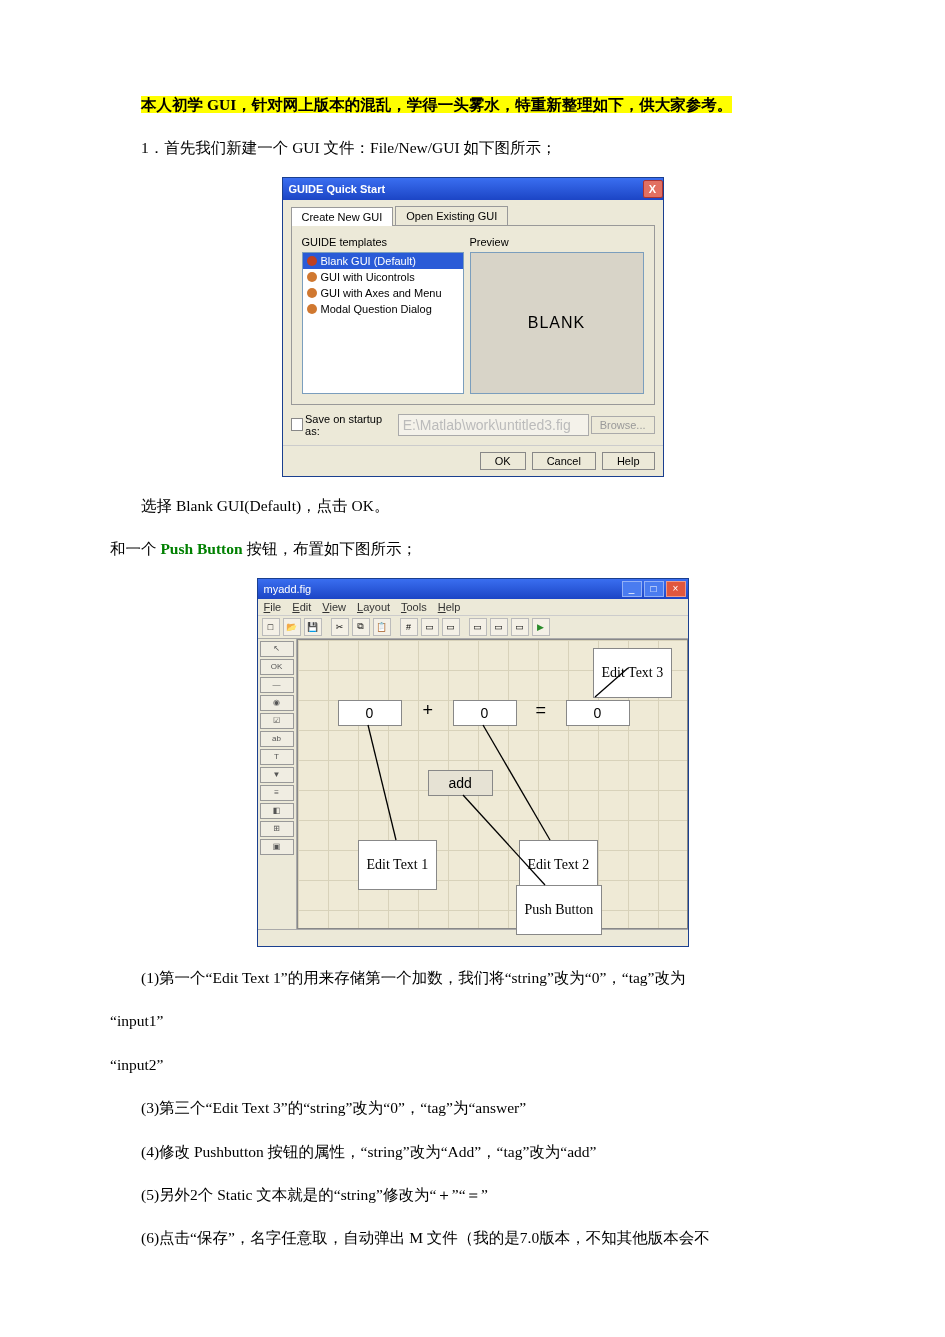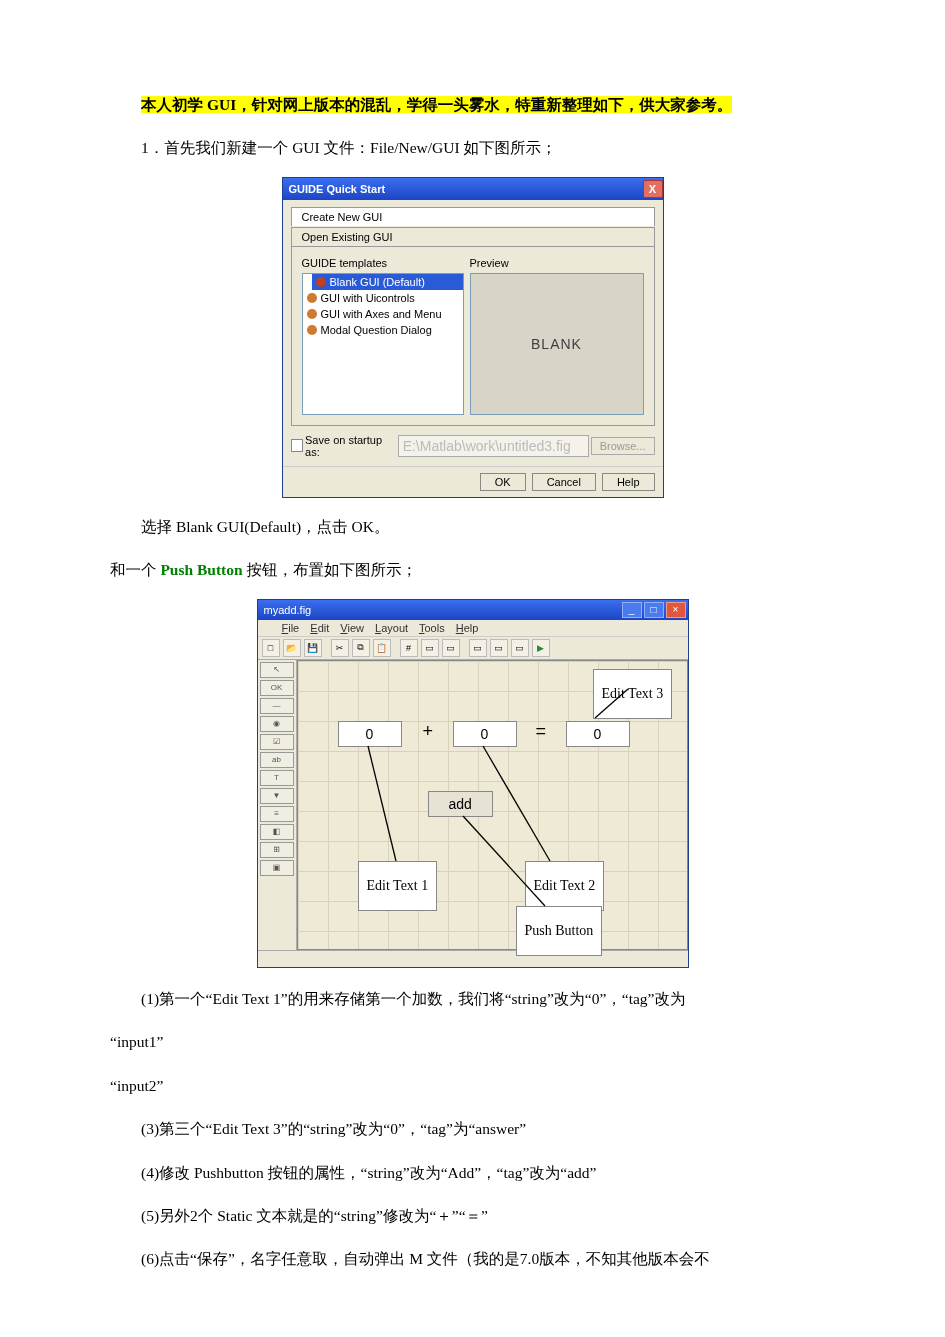"Create New GUI" .tabs { flex-direction: column -> none }
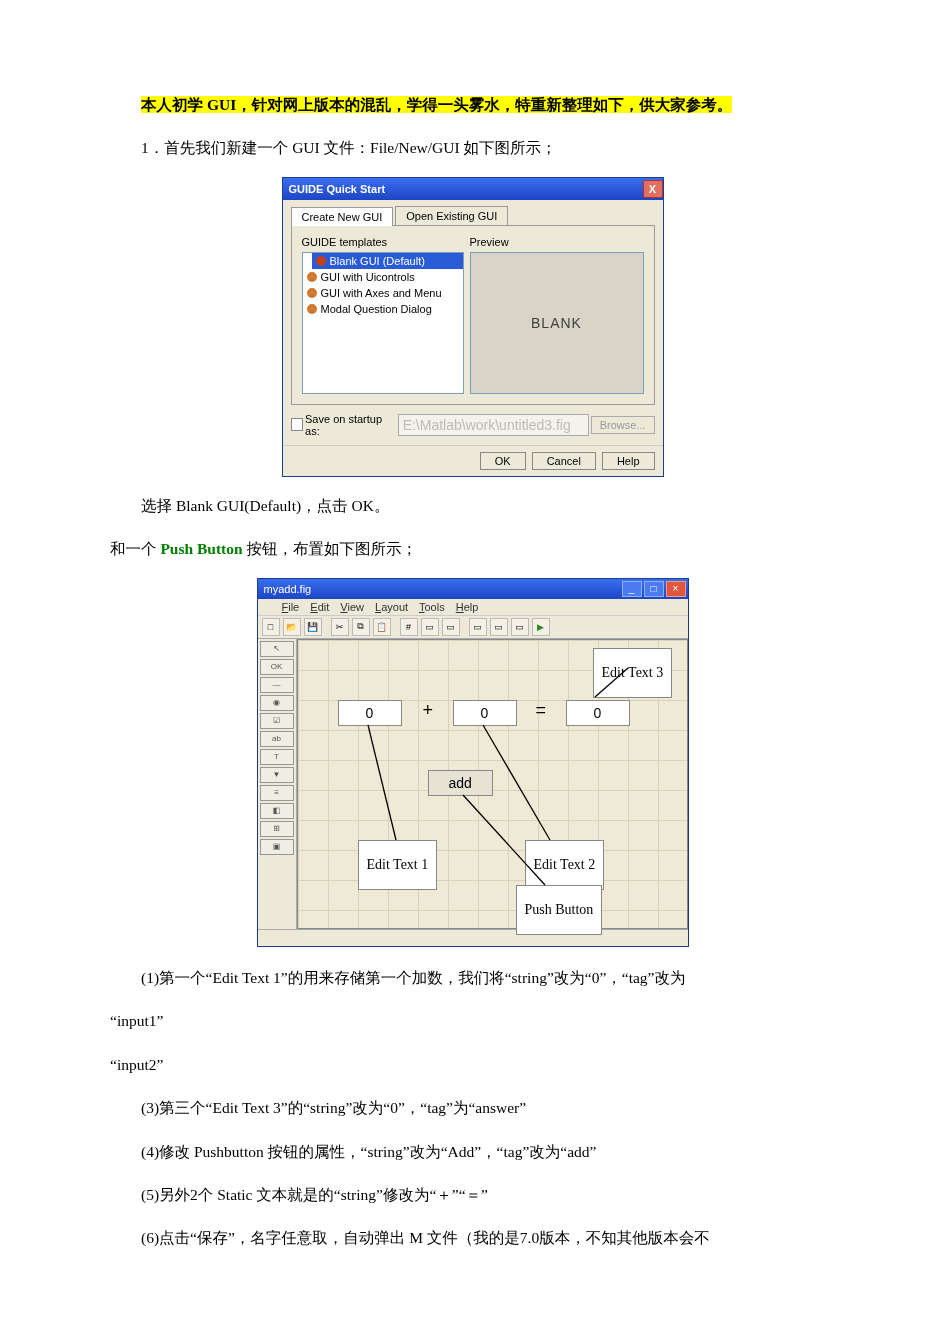"Blank GUI (Default)" .listbox .sel { margin-left: 9px -> none }
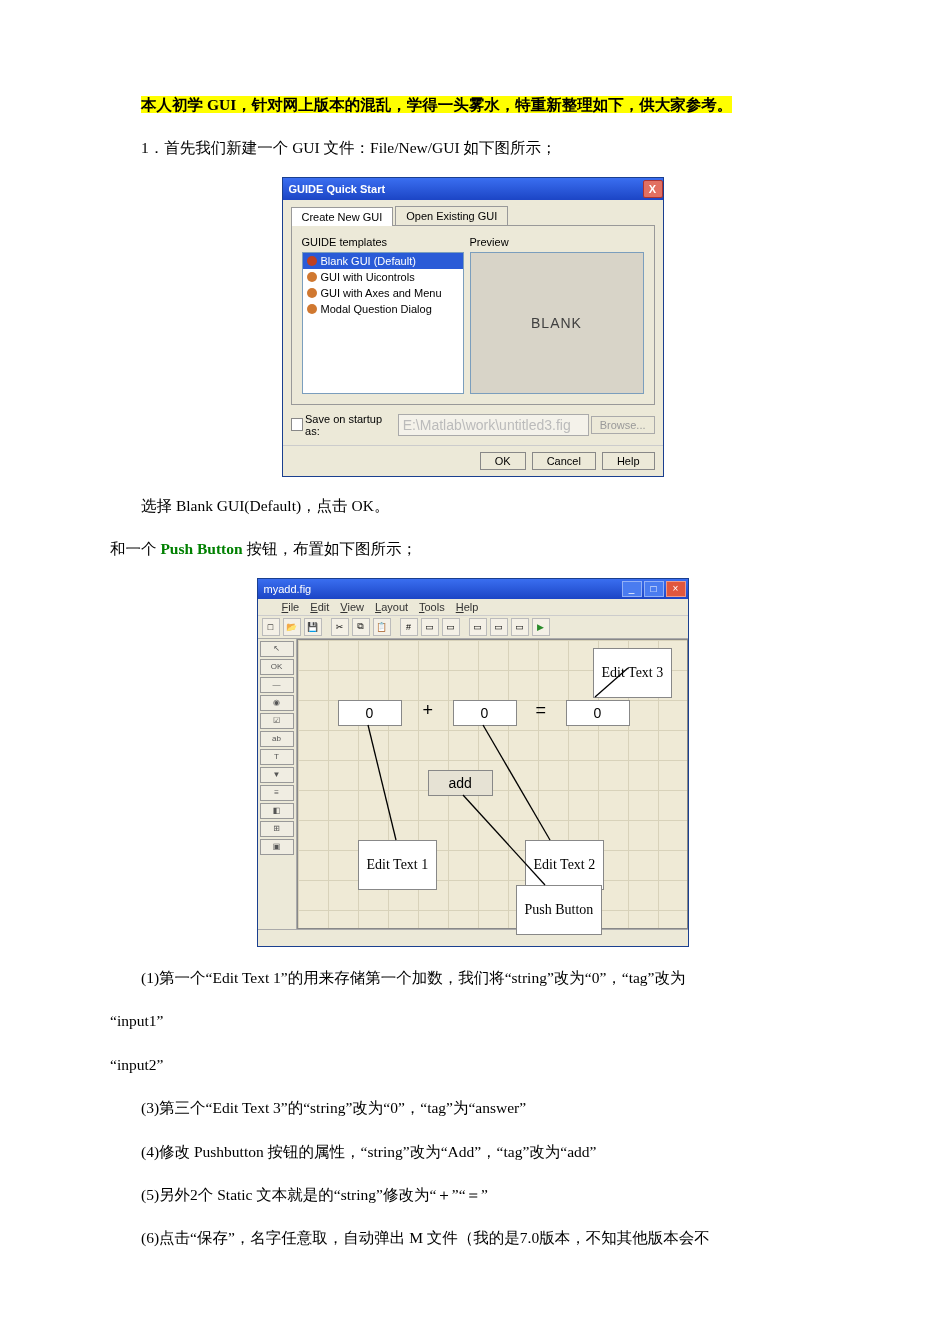"BLANK" .previewframe { color: #404040 -> #000000; font-size: 14px -> 16px }
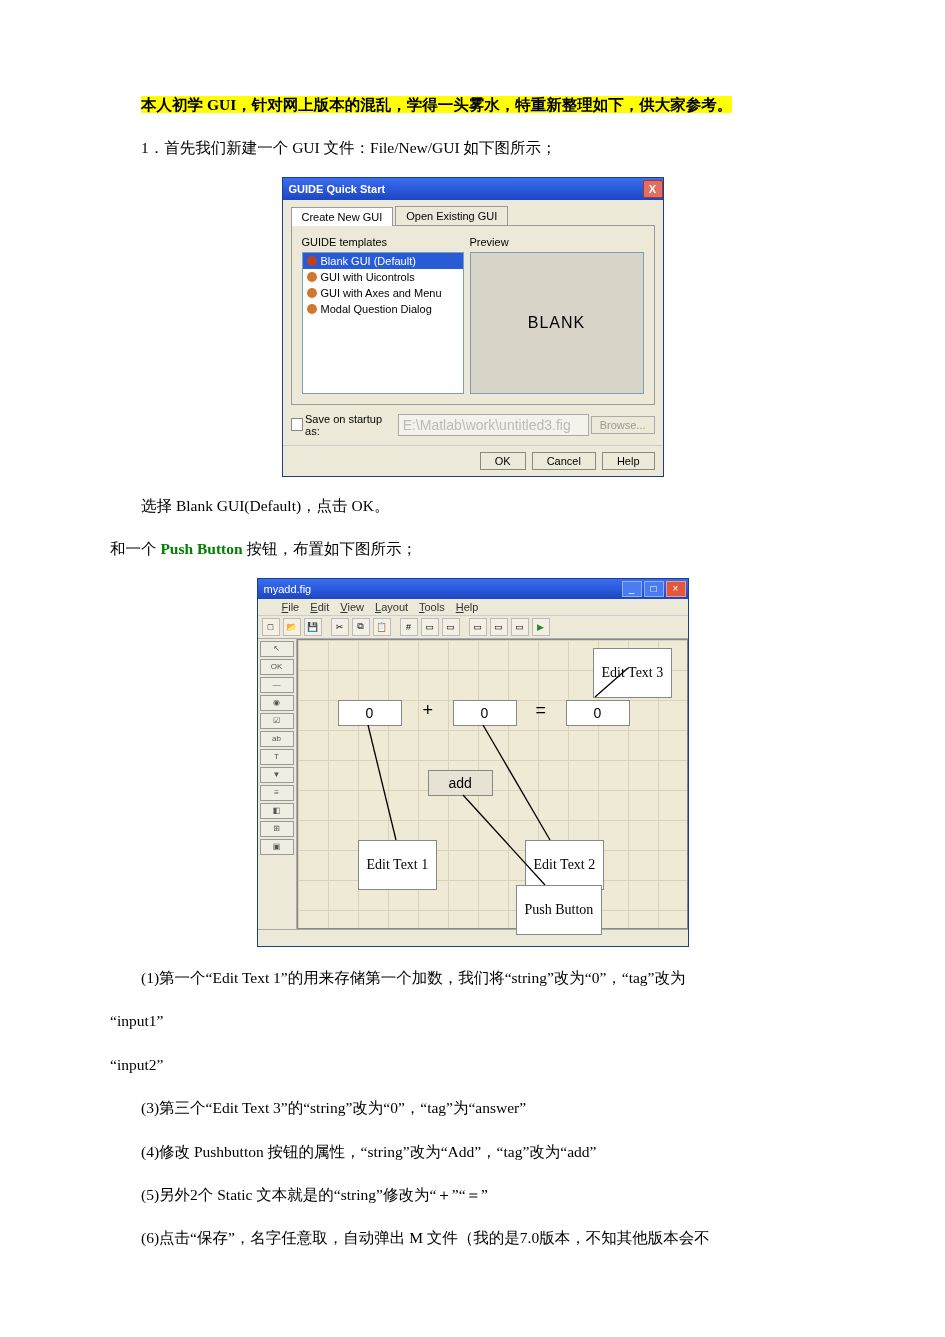"File Edit View Layout Tools" .menubar { padding: 2px 24px -> 2px 6px }
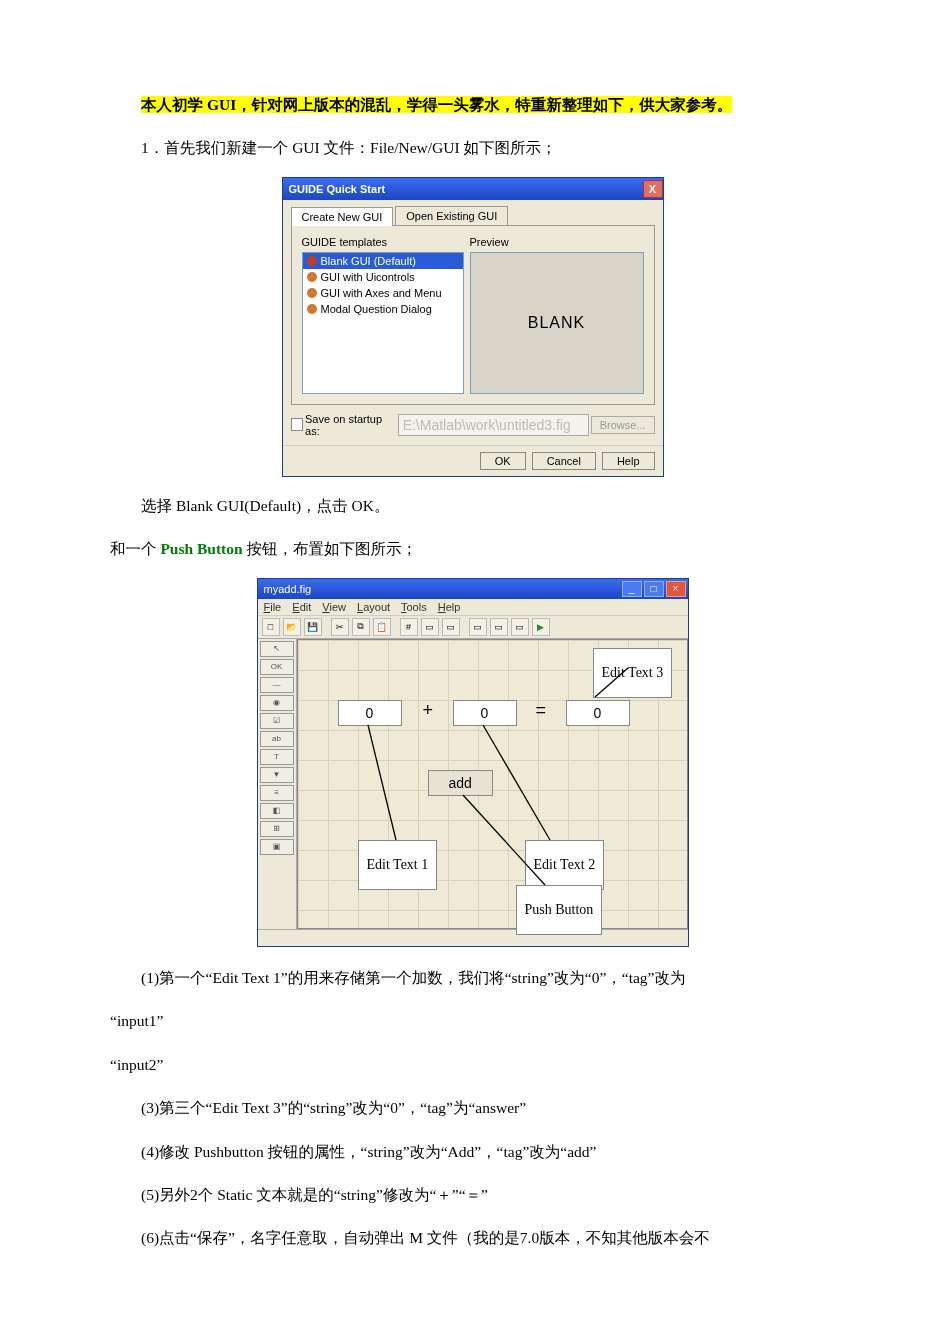"Edit Text 2" div.callout { left: 227px -> 221px }
